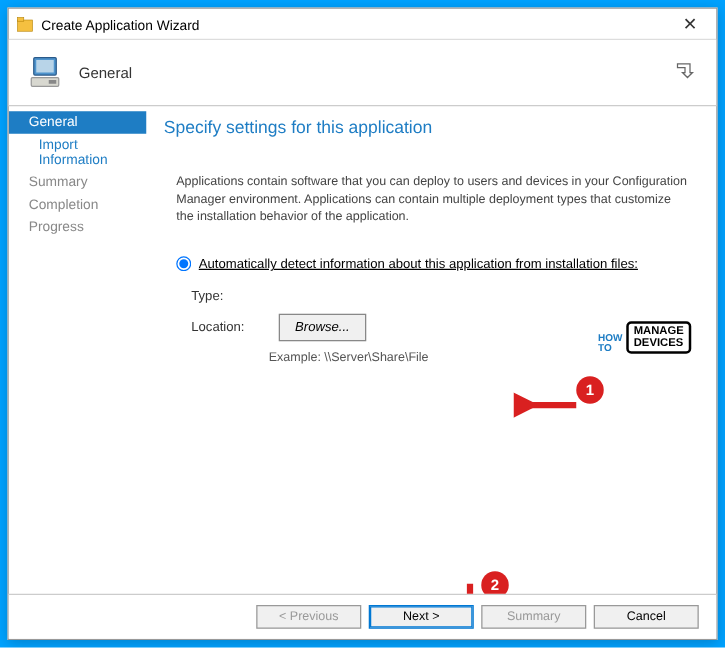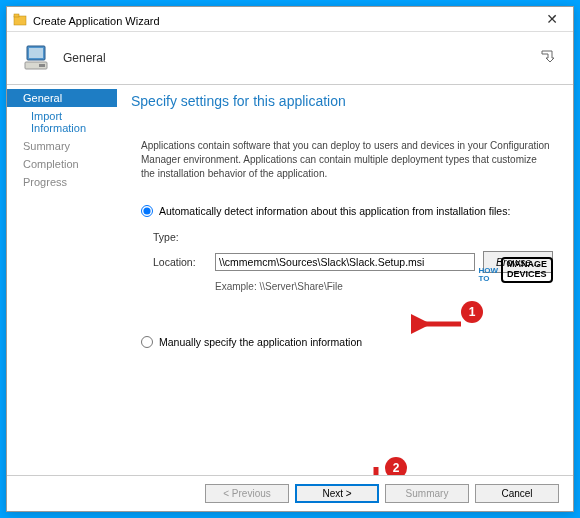"Automatically detect information about" .radio-row { text-decoration: none -> underline }
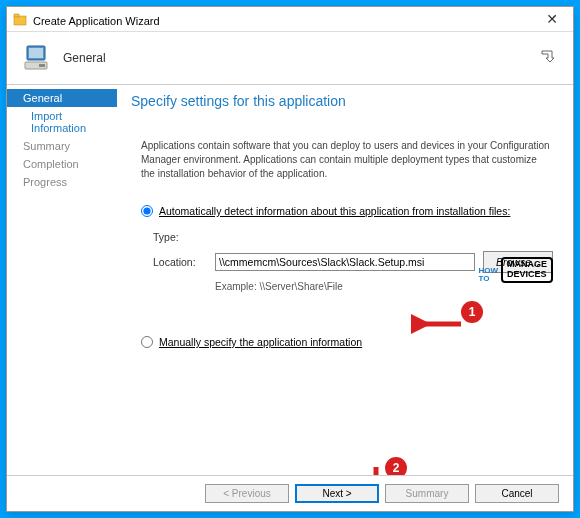"\\cmmemcm\Sources\Slack\Slack.Setup.msi" input.field-input { html: <input> -> none }
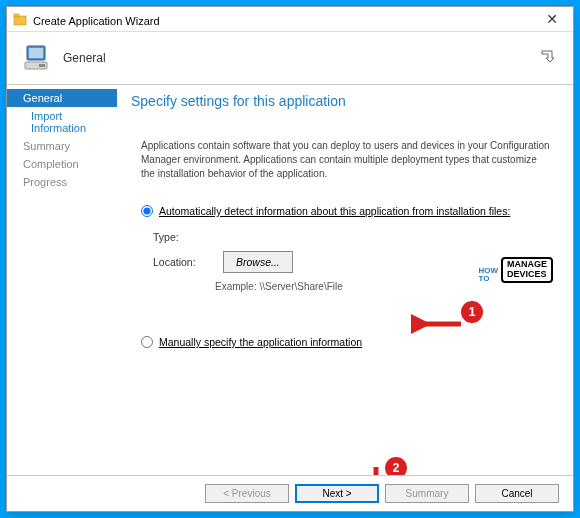"Manually specify the application" div.radio-row { html: <div> <input> <span>Manually specify the application information</span> </div> -> none }
